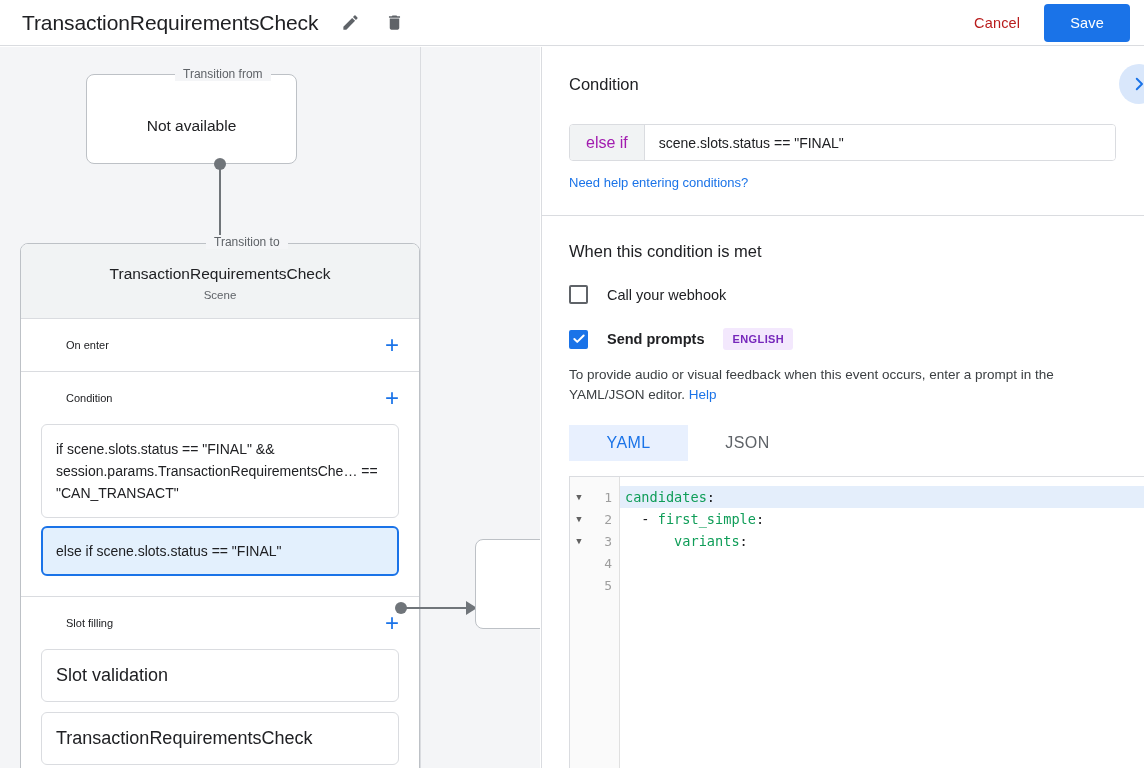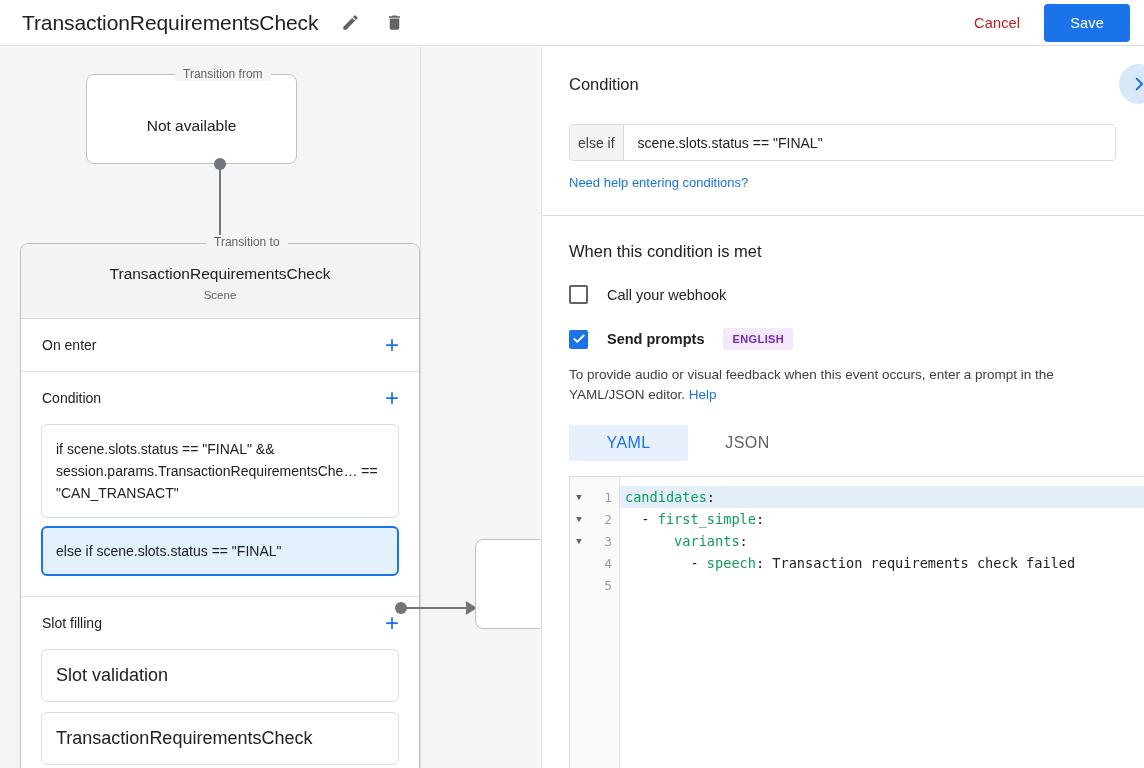"else if" #condition-prefix { color: #404040 -> #a21caf; font-size: 14px -> 16px; padding: 0 8px -> 0 16px }
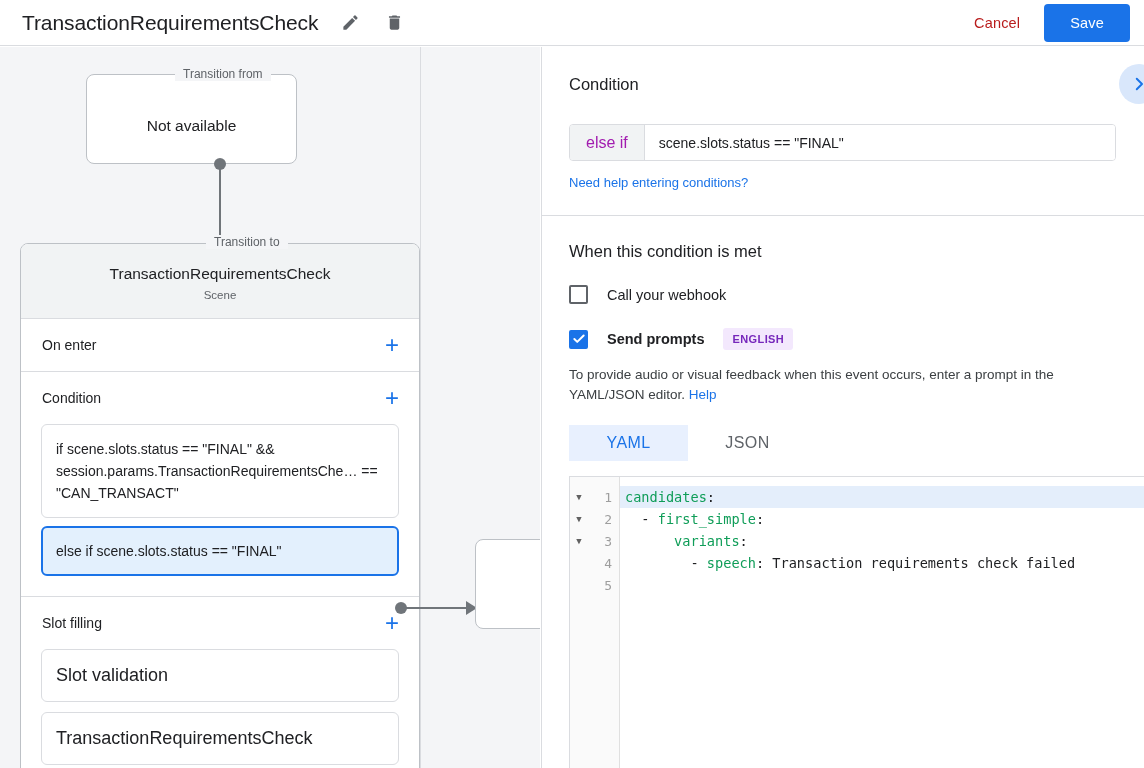"On enter" .section-title { font-size: 14px -> 11px; margin-left: none -> 24px }
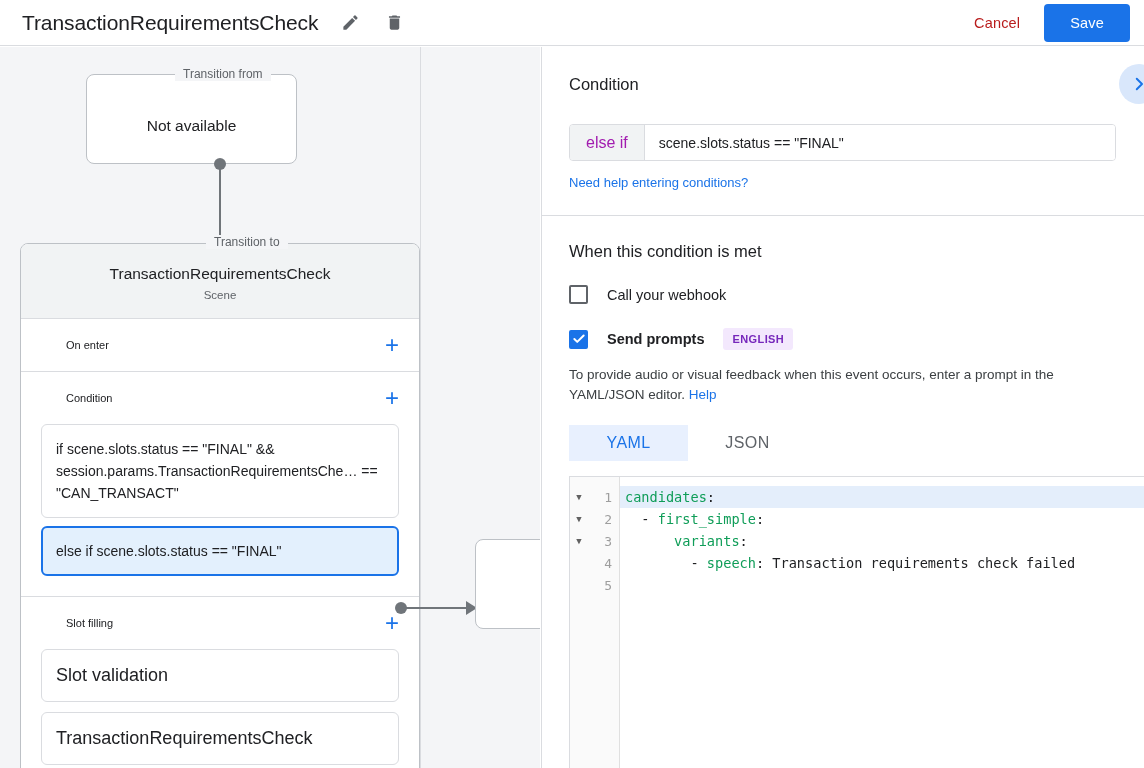"- speech: Transaction requirements check" div.code-row { html: <div><span> - </span><span>speech</span><span>: Transaction requirements check failed</span></div> -> none }
